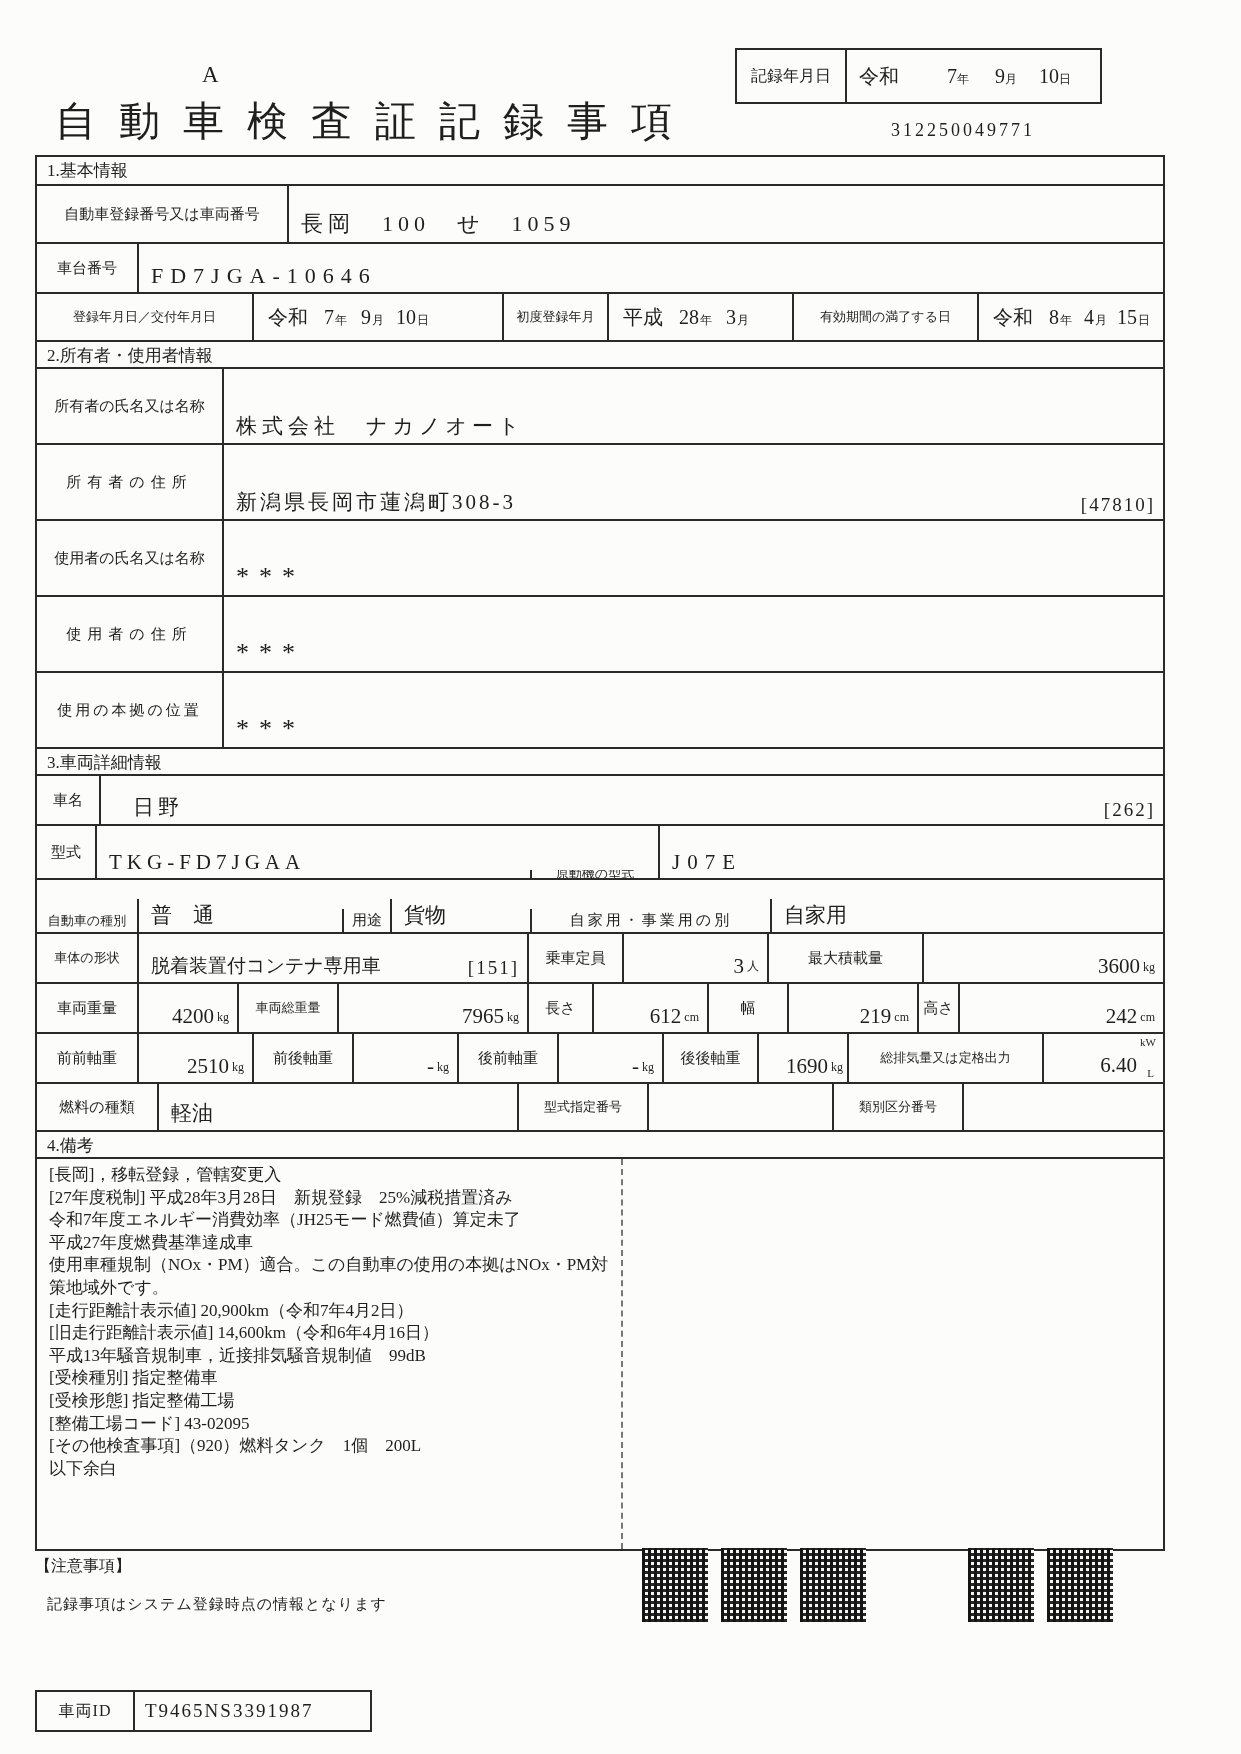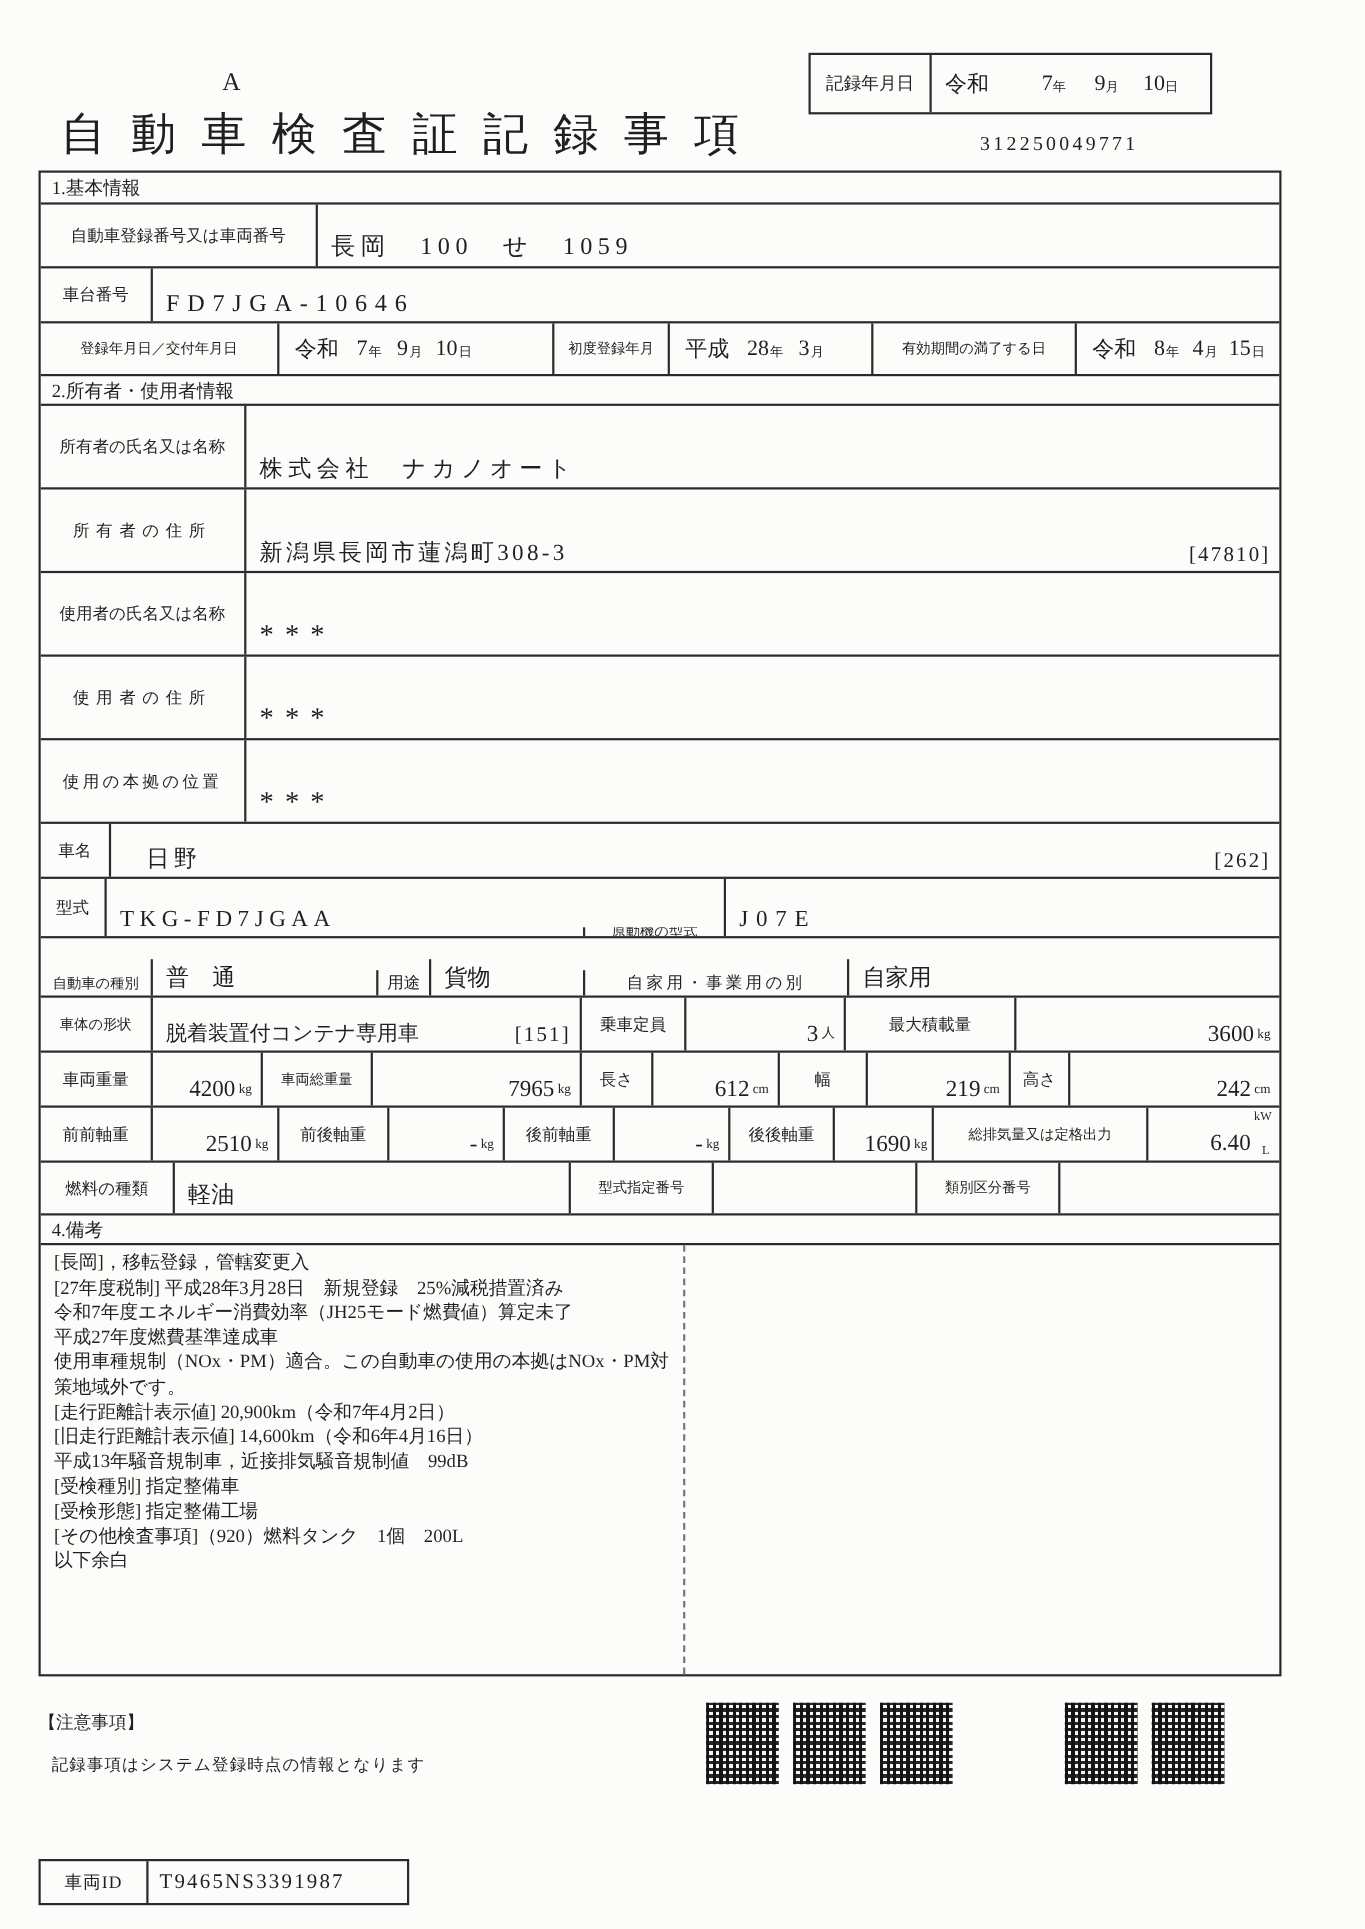"3.車両詳細情報" div.trow { html: none -> <div>3.車両詳細情報</div> }
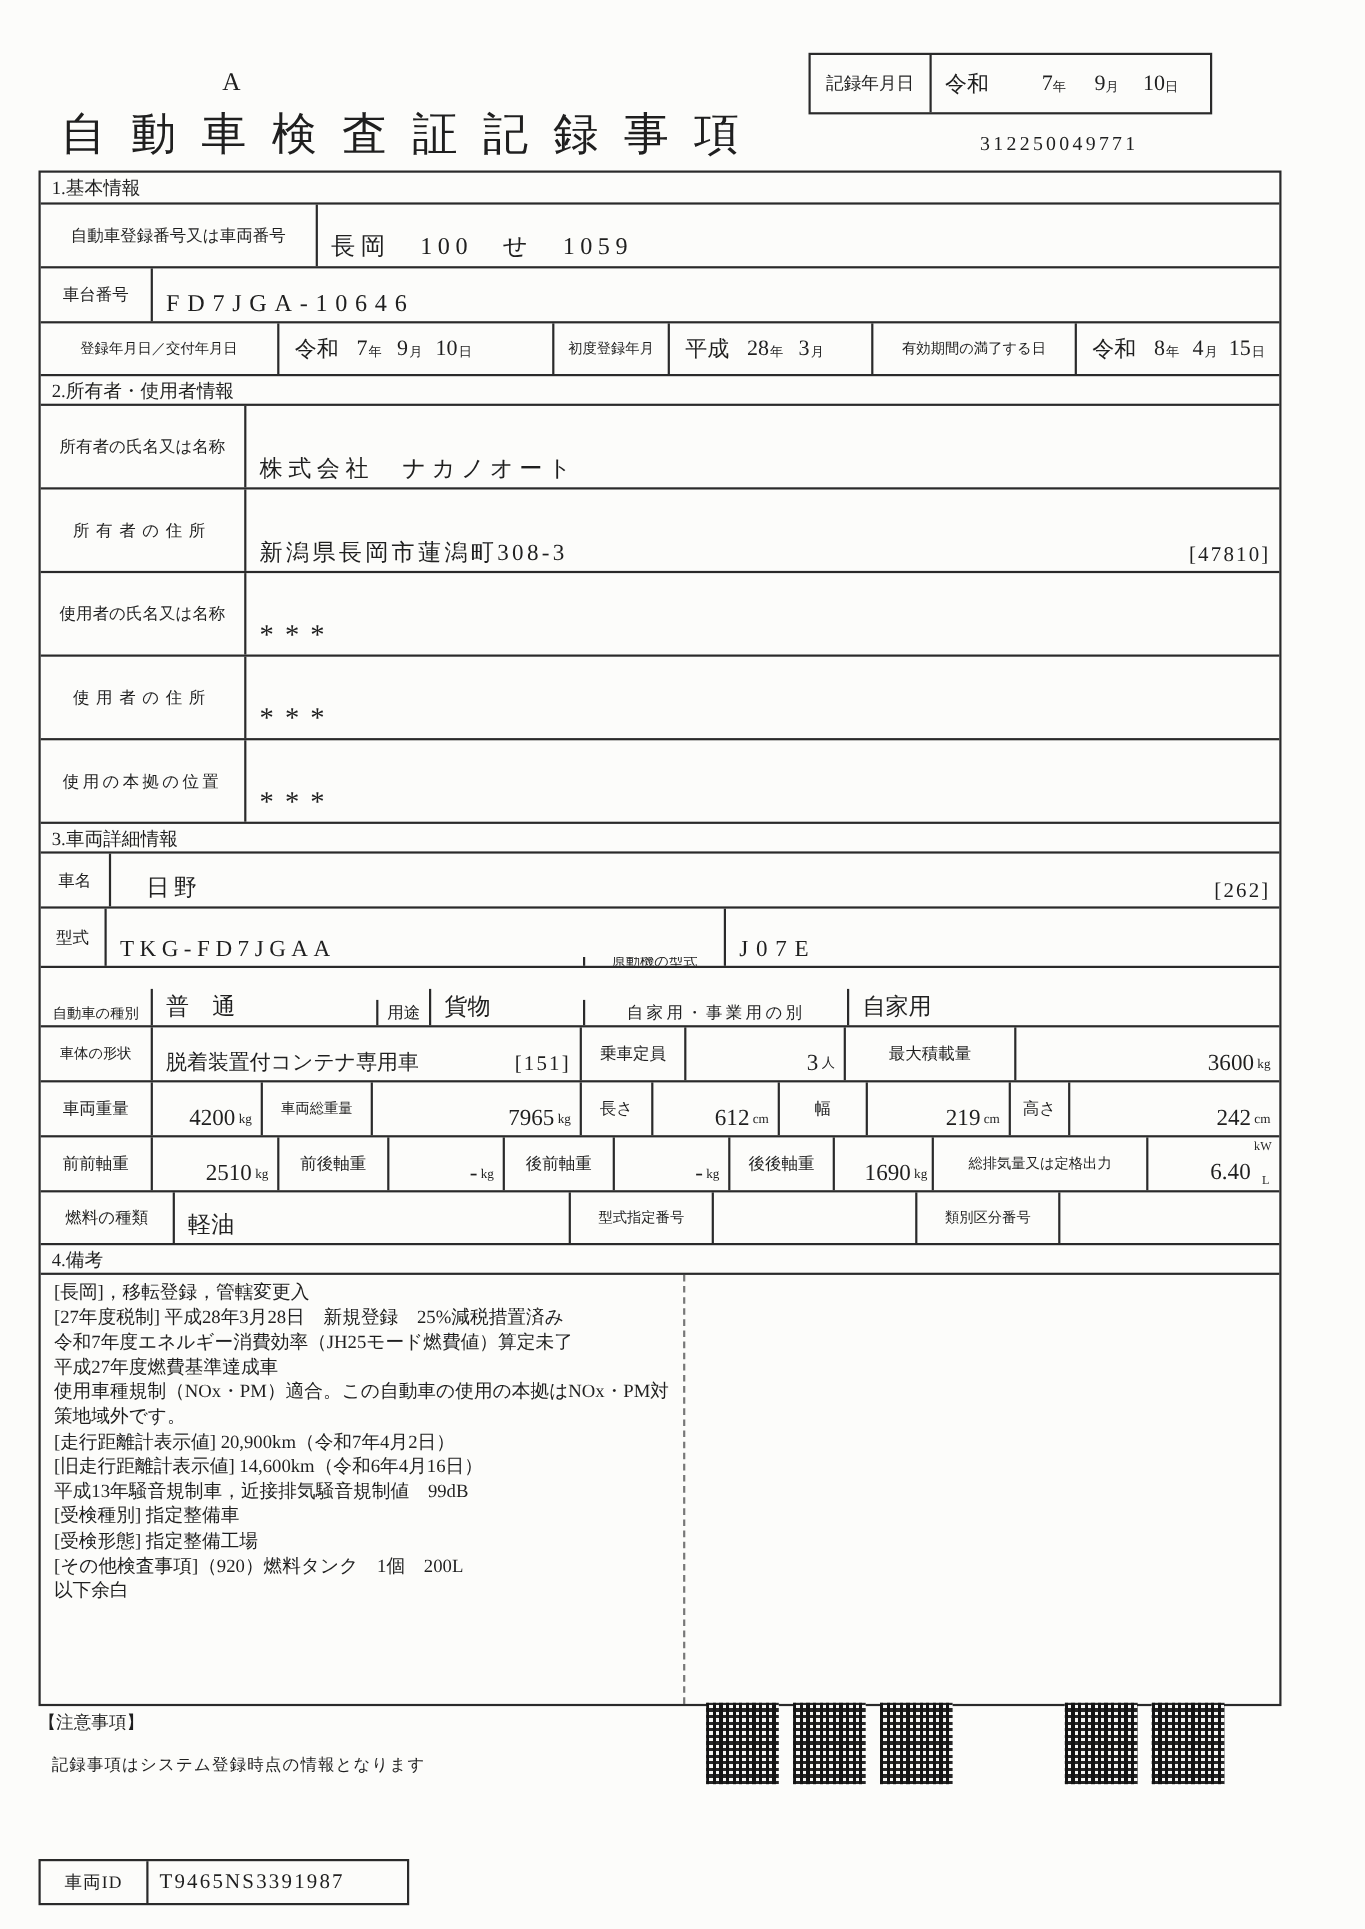"高さ" div.cell { width: 54px -> 41px }
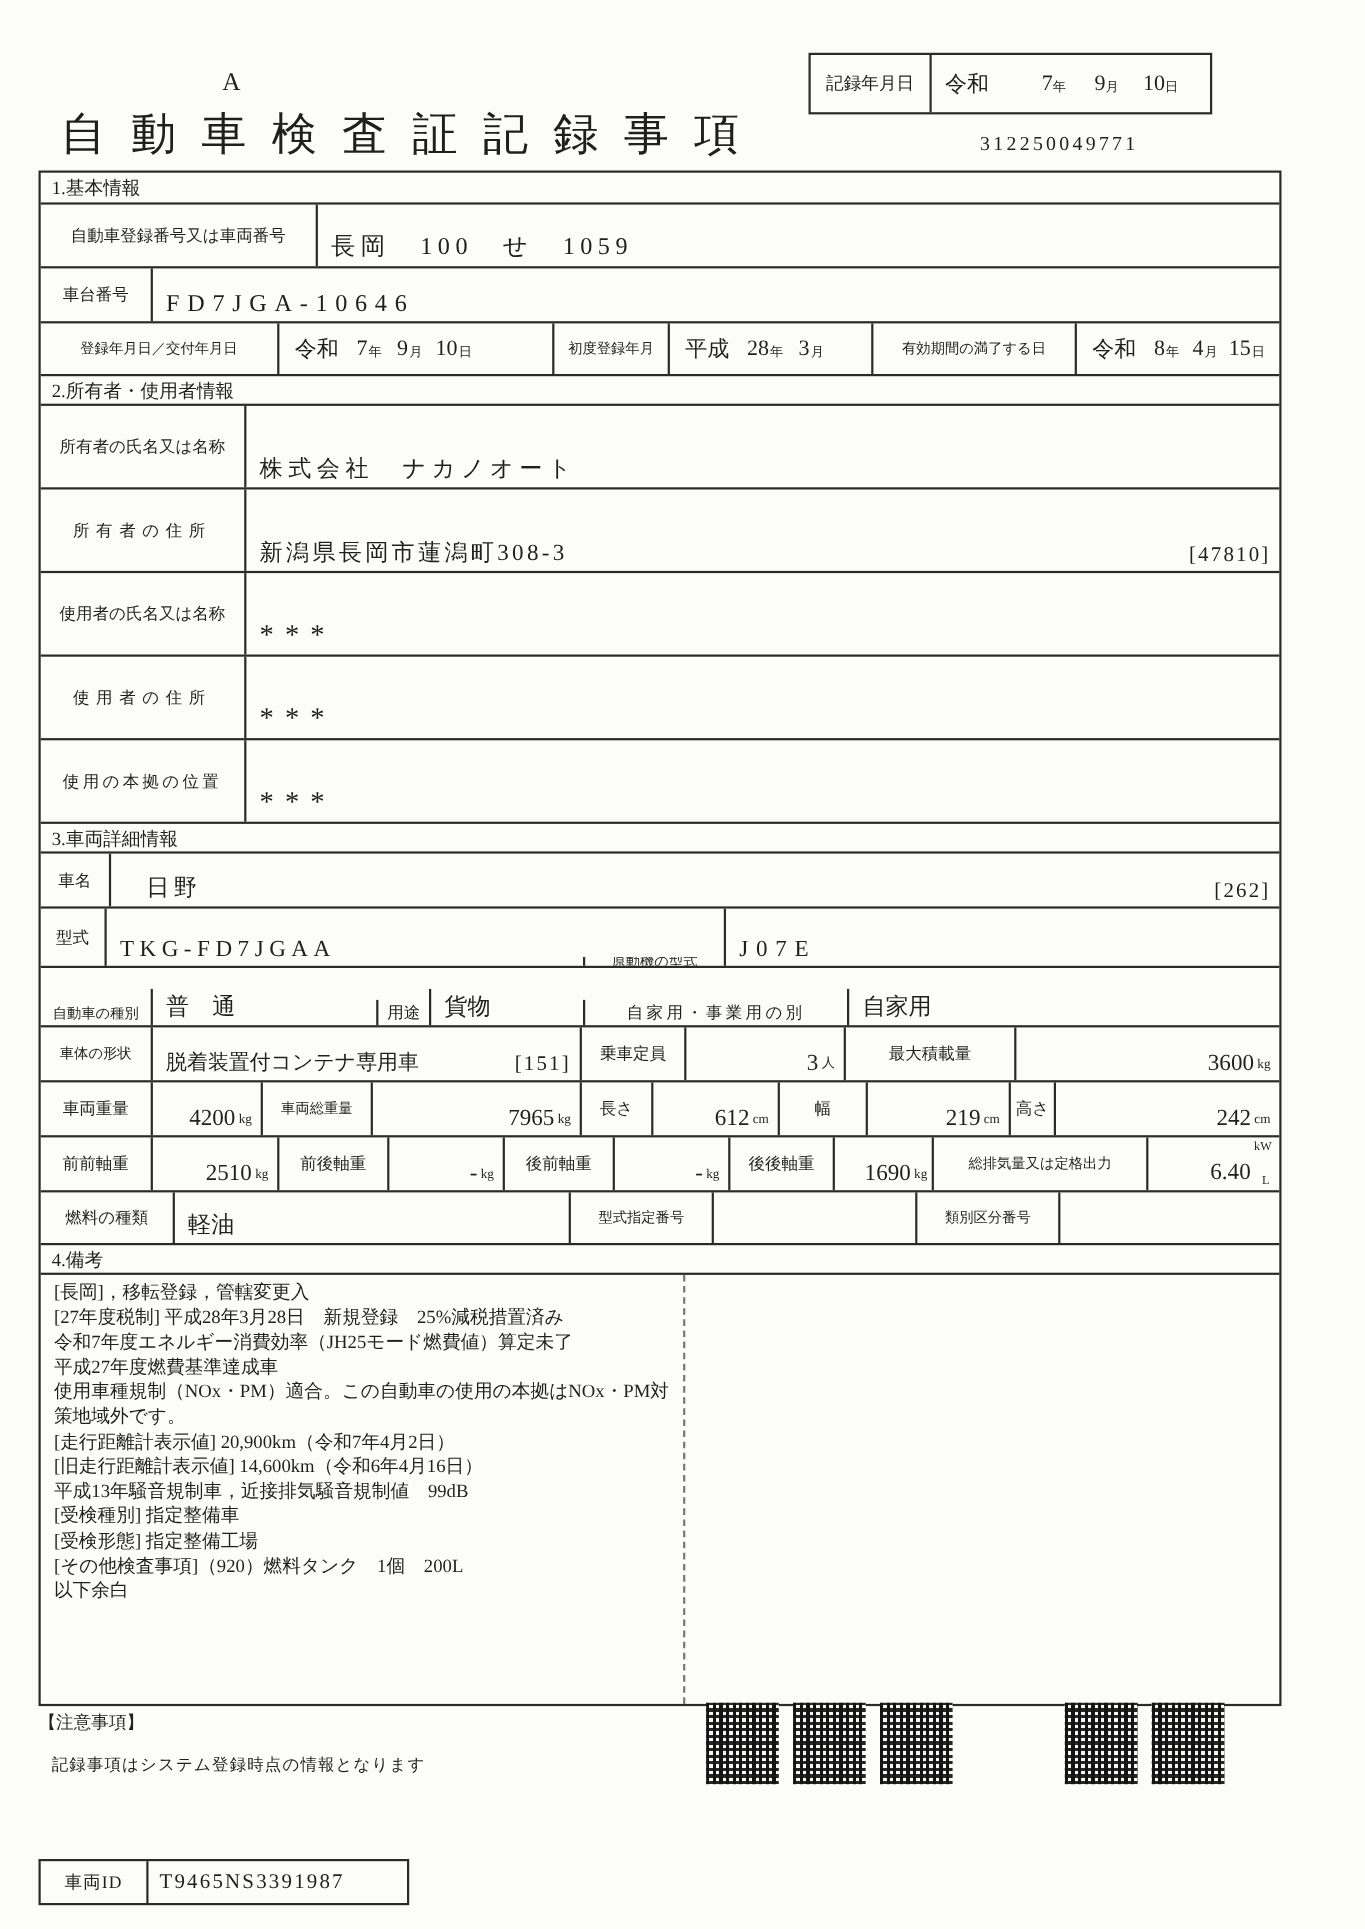"[整備工場コード] 43-02095" div.rline { html: none -> <div>[整備工場コード] 43-02095</div> }
